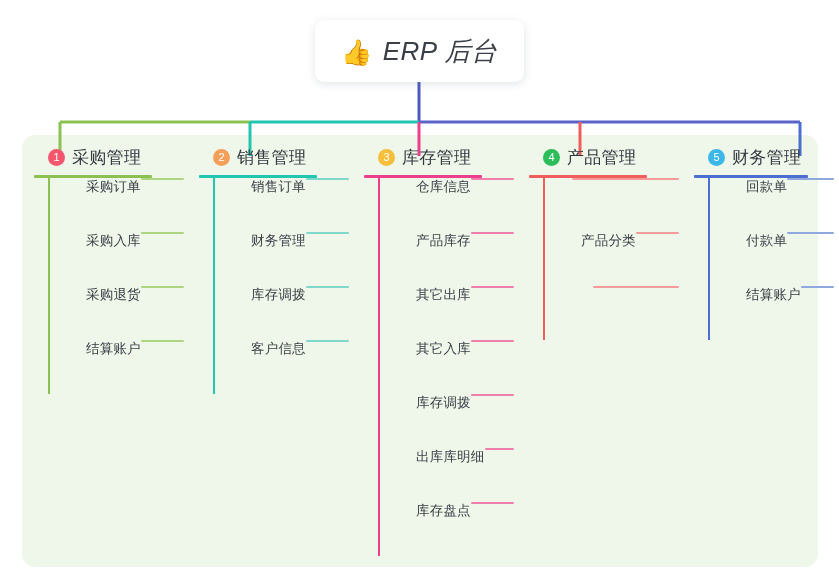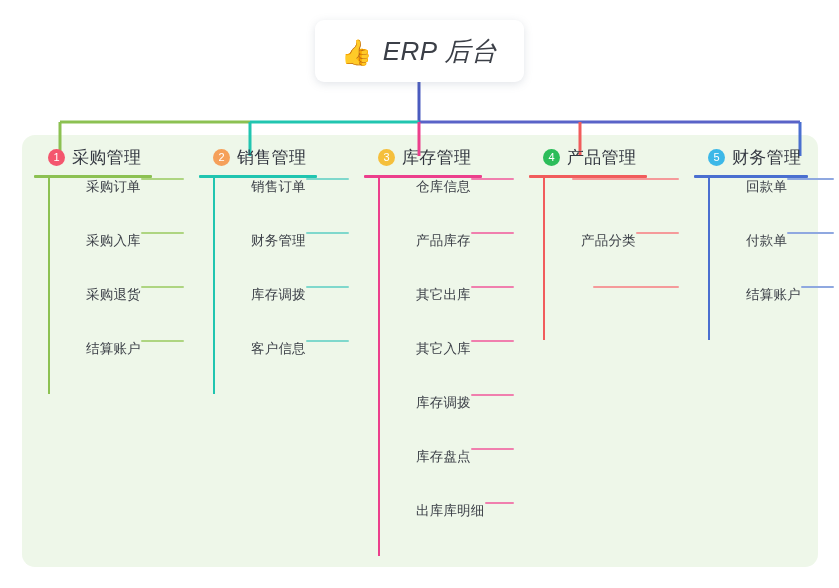"库存盘点" div.item { order: before "出库库明细" -> after "出库库明细" }
